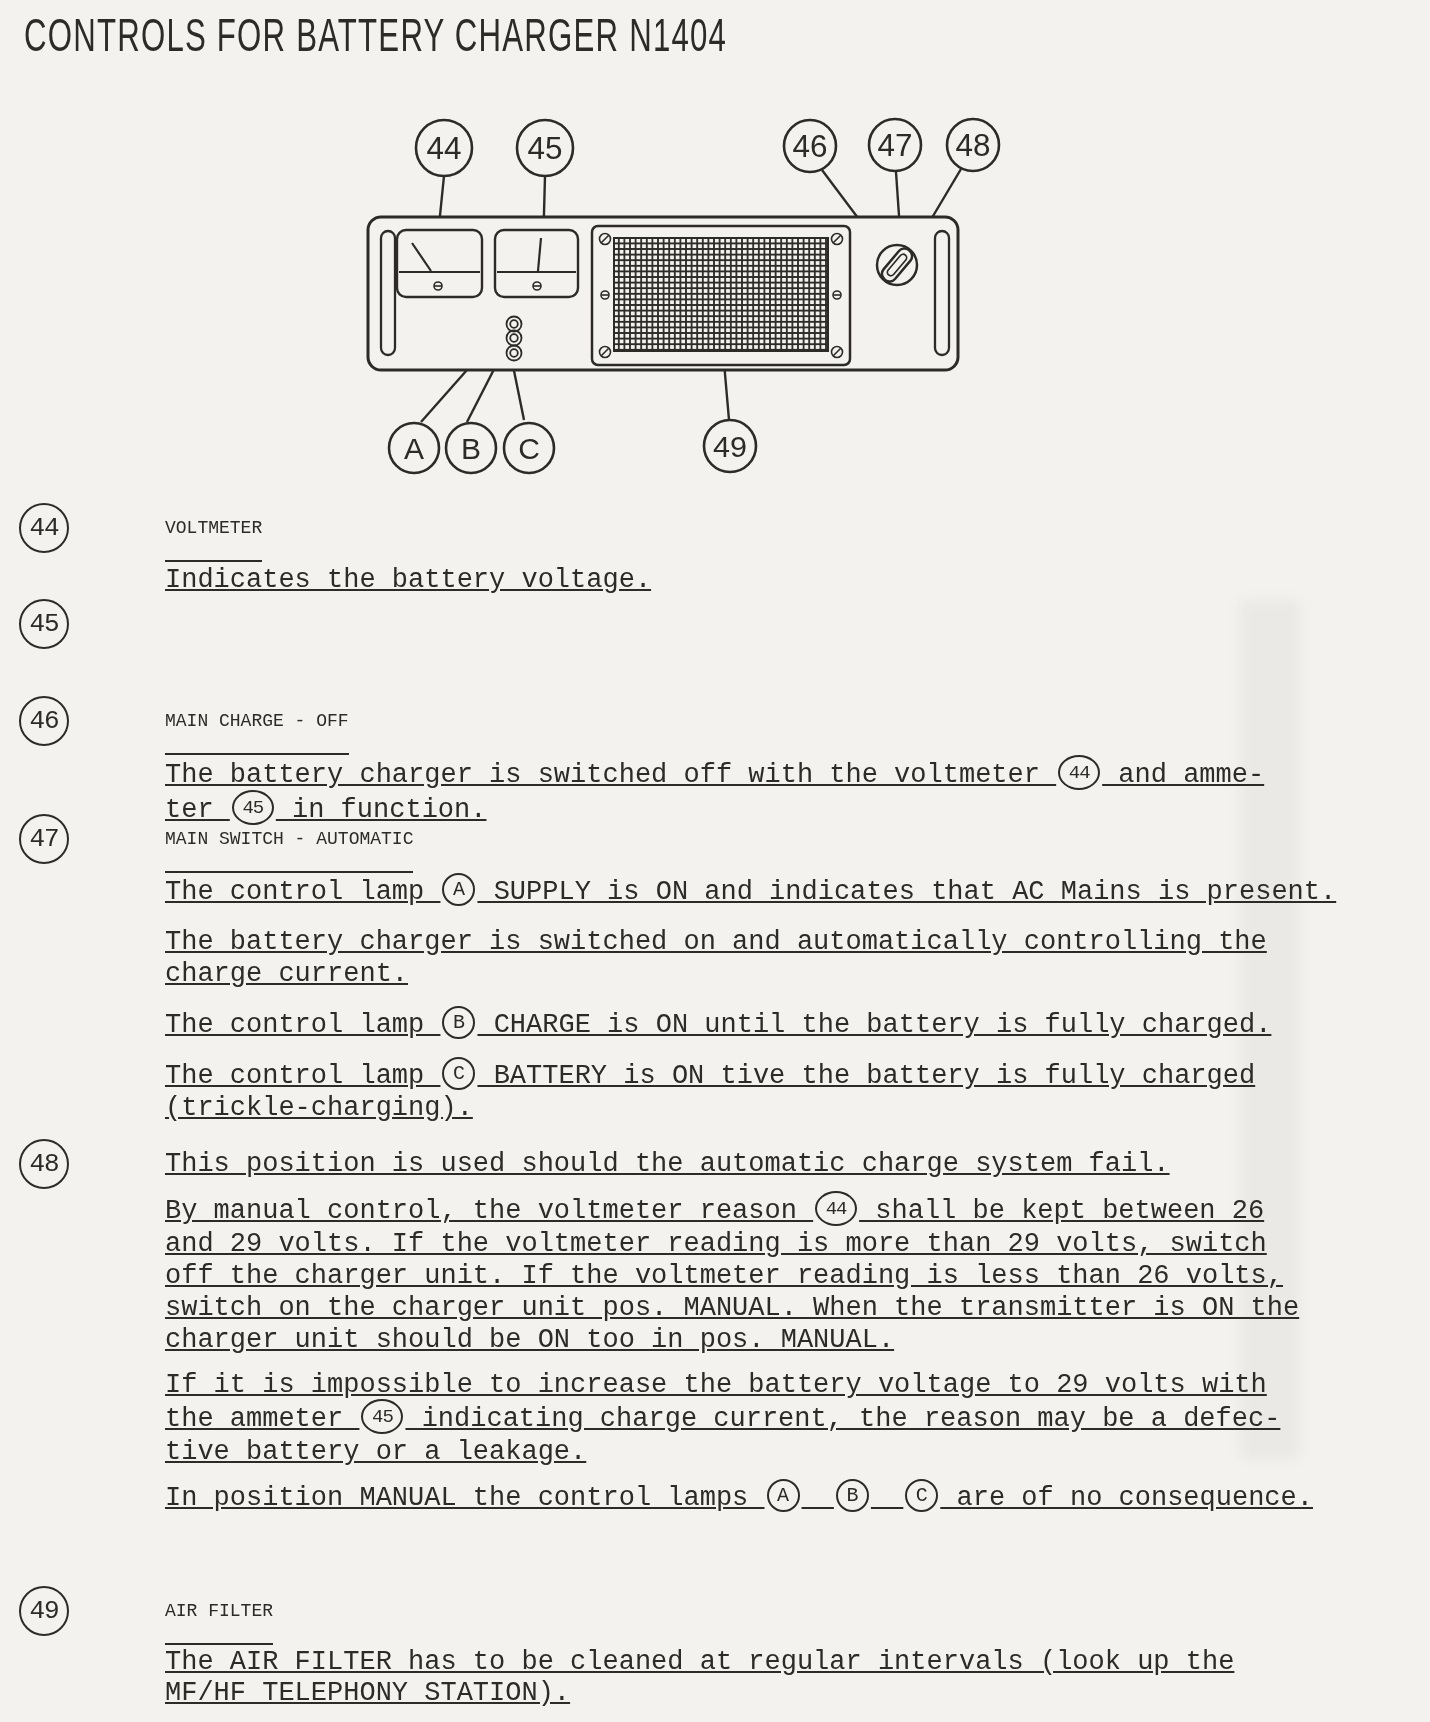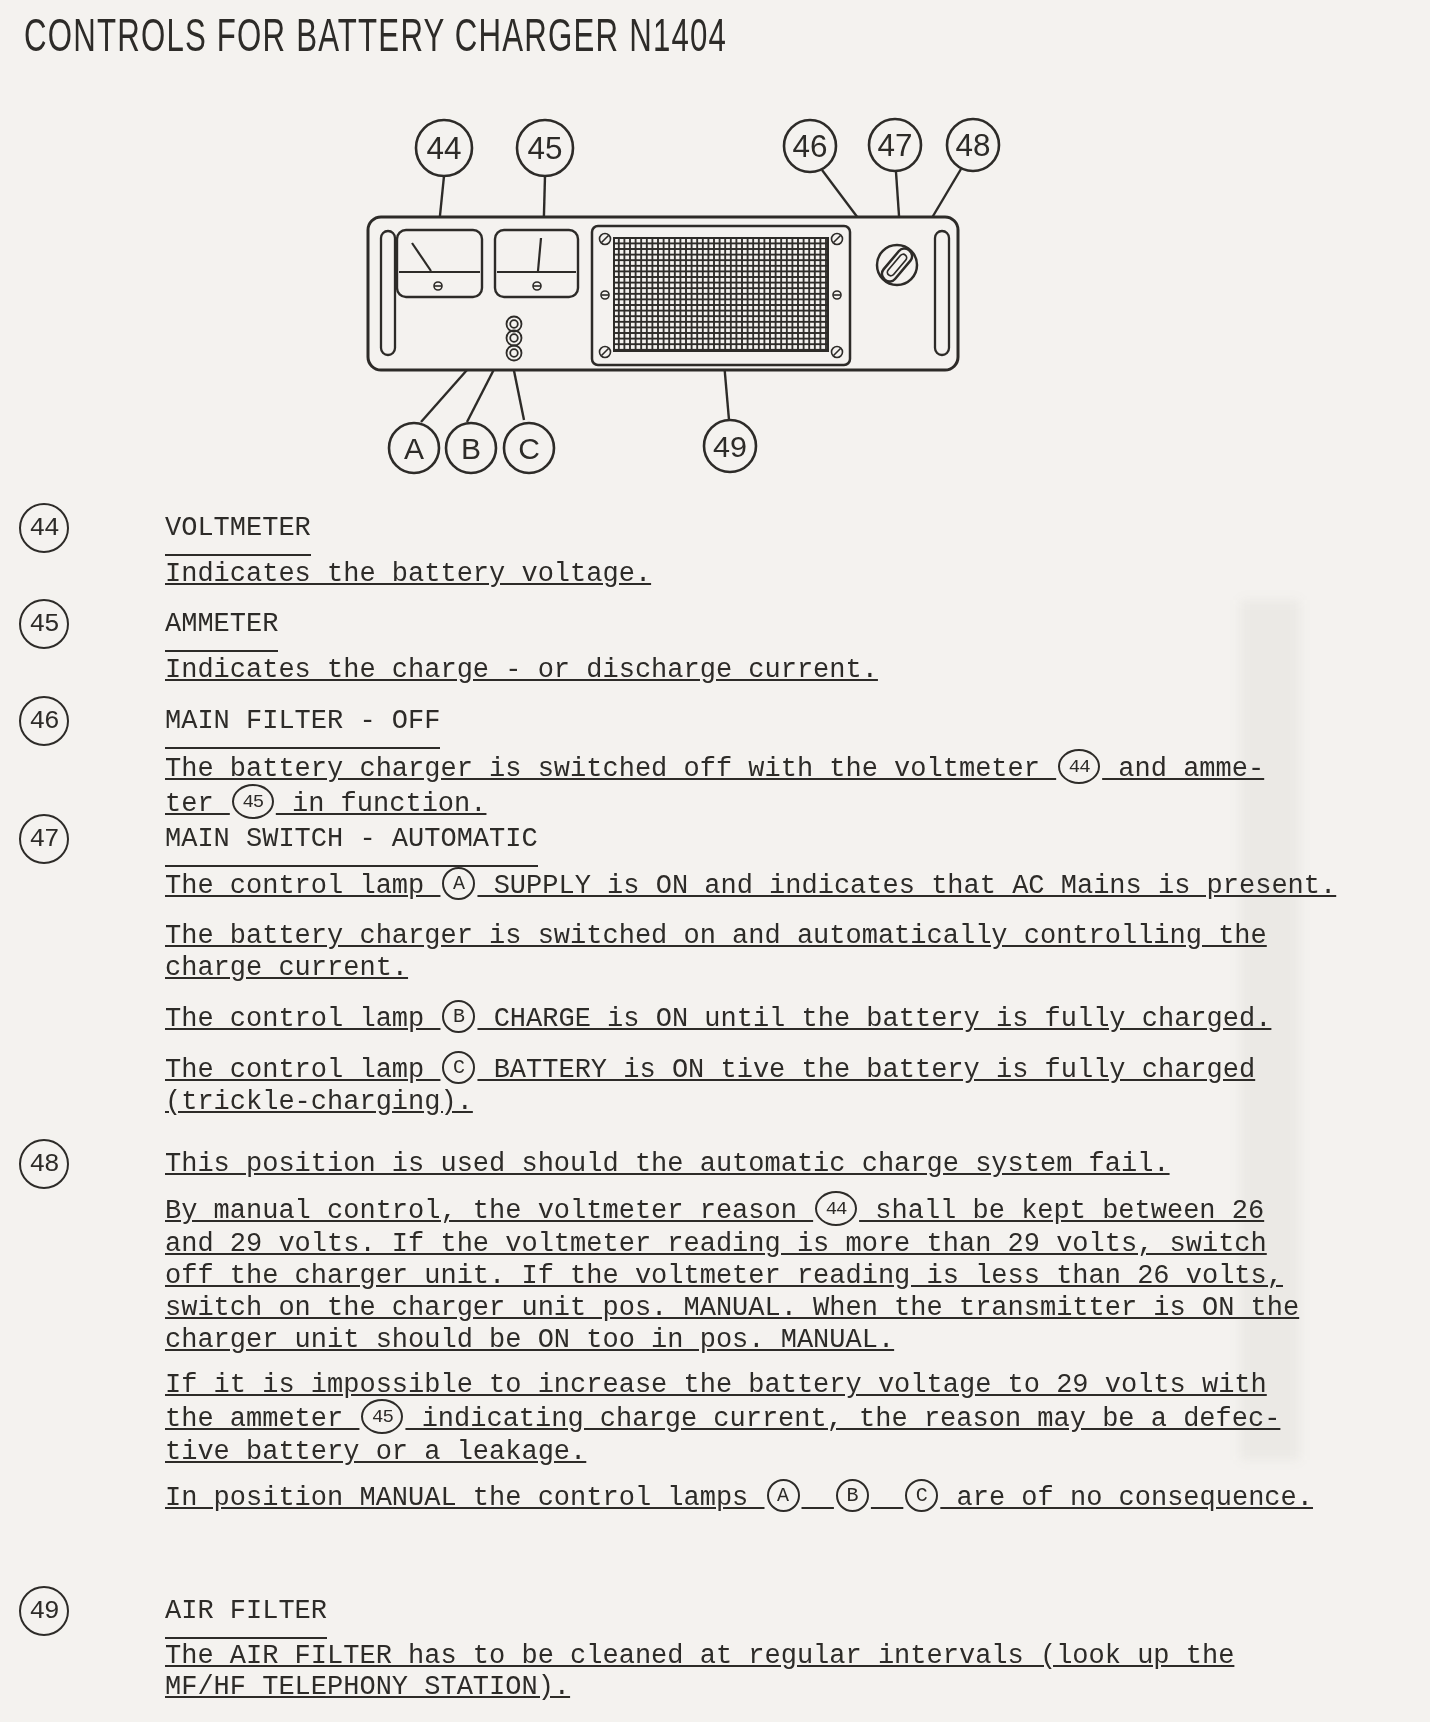"VOLTMETER" .heading-text { font-size: 27px -> 18px; padding-bottom: 10px -> 16px }
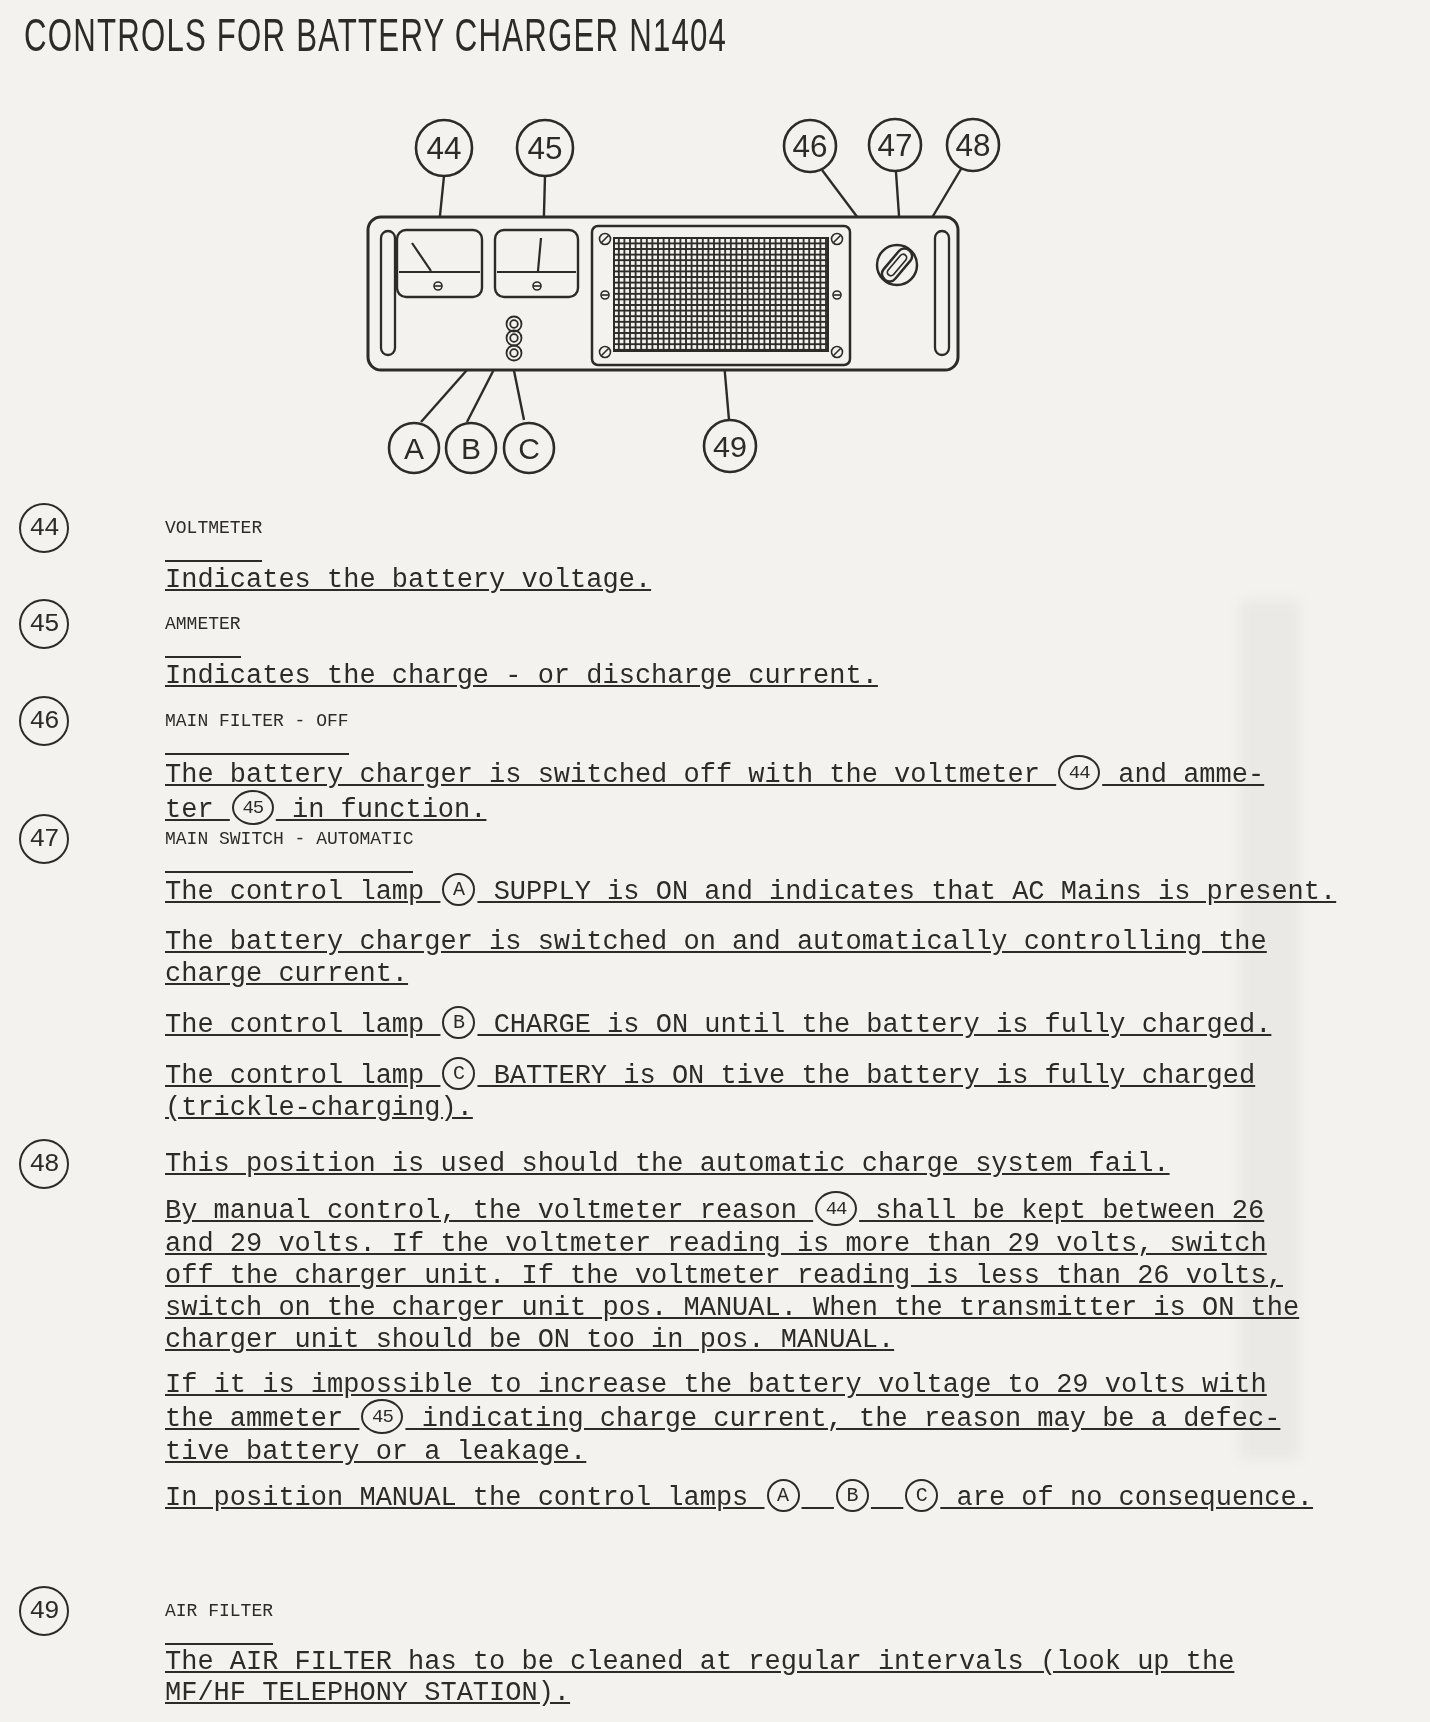"AMMETER" div.section-body { html: <div> <div><span>AMMETER</span></div> <div> <div><span>Indicates the charge - or discharge current.</span></div> </div> </div> -> none }
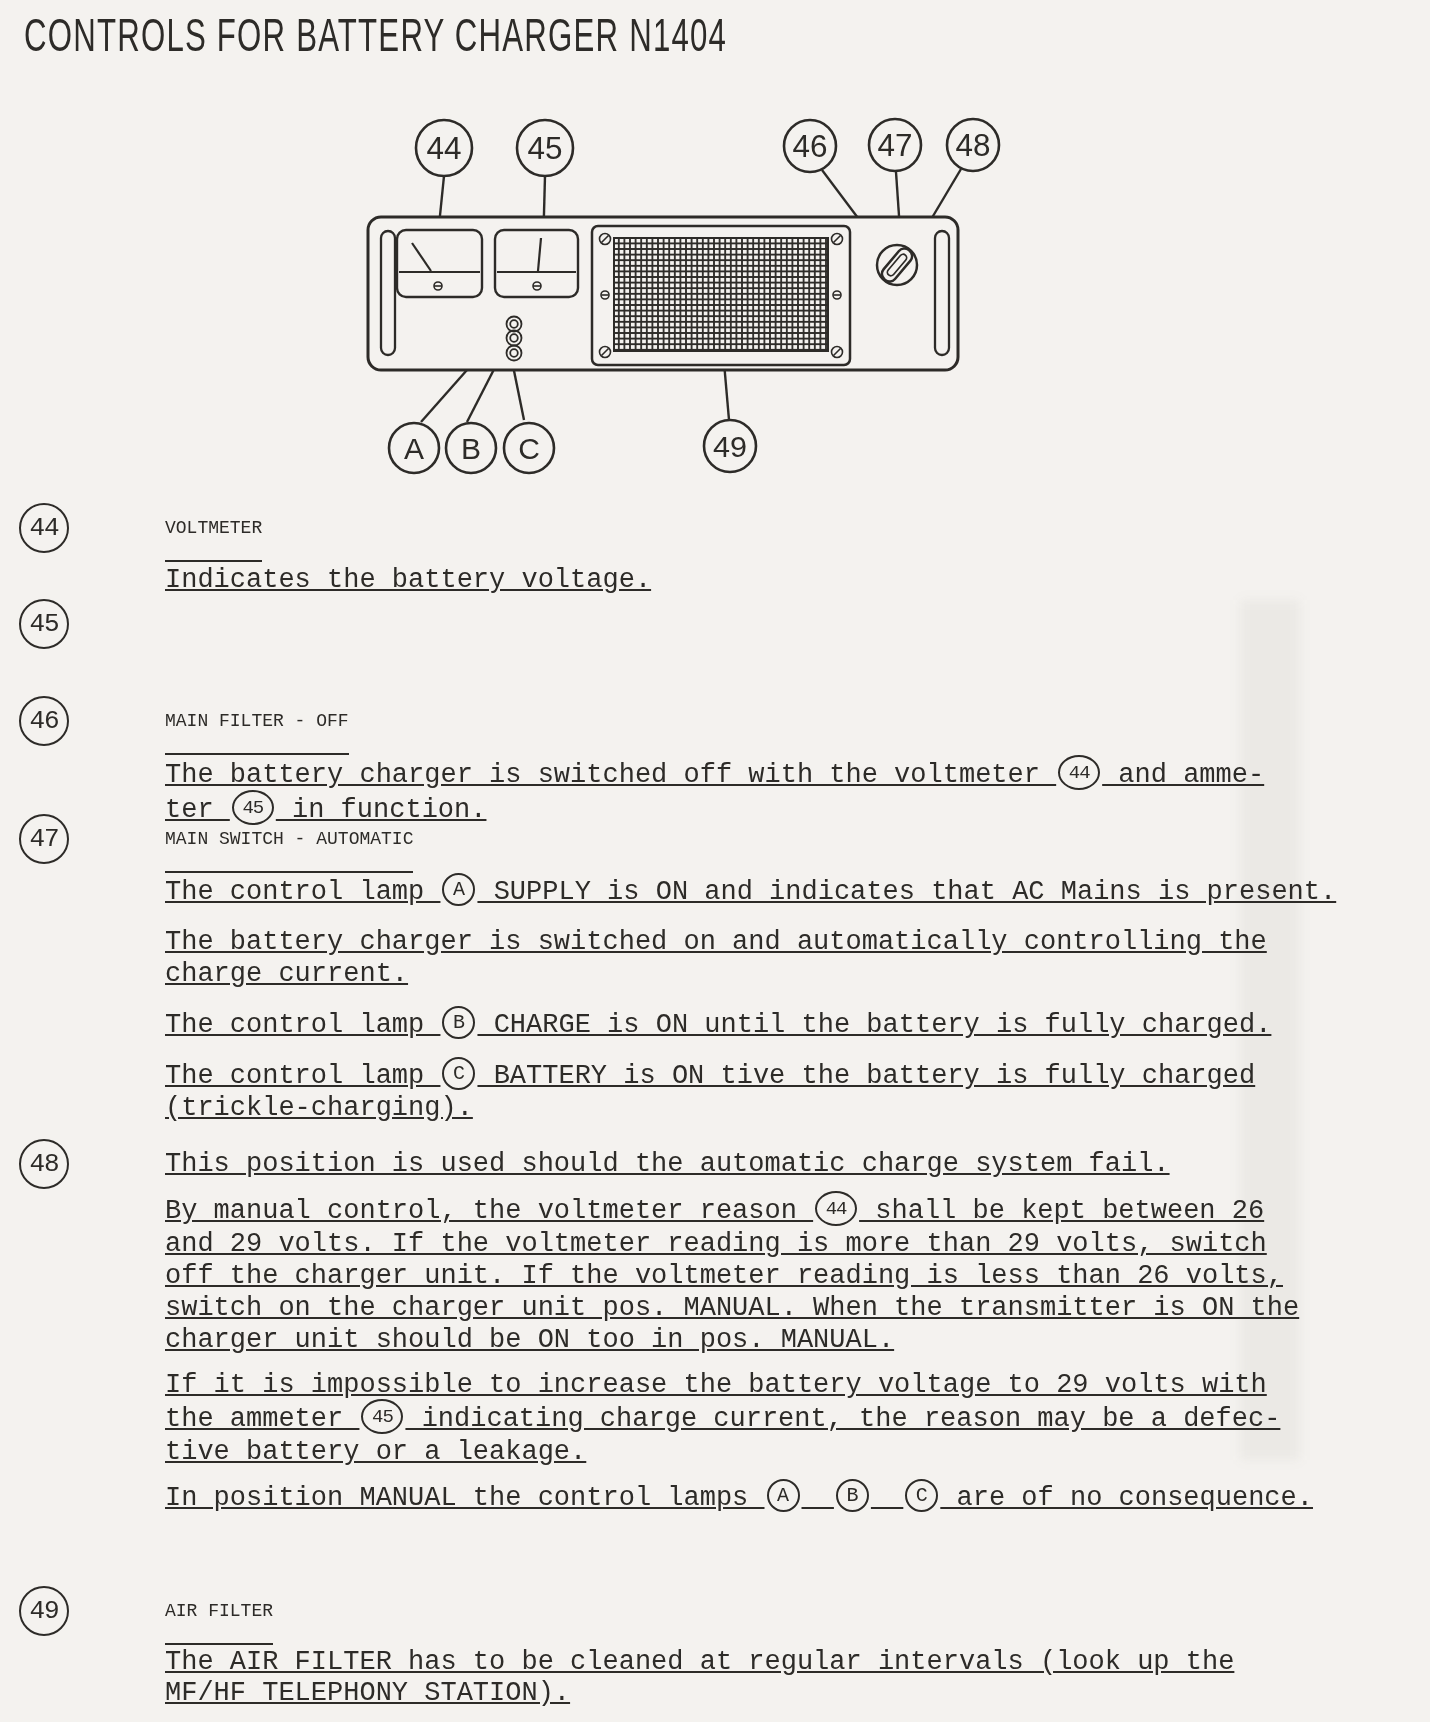"MAIN FILTER - OFF" span.heading-text { text: FILTER -> CHARGE }
